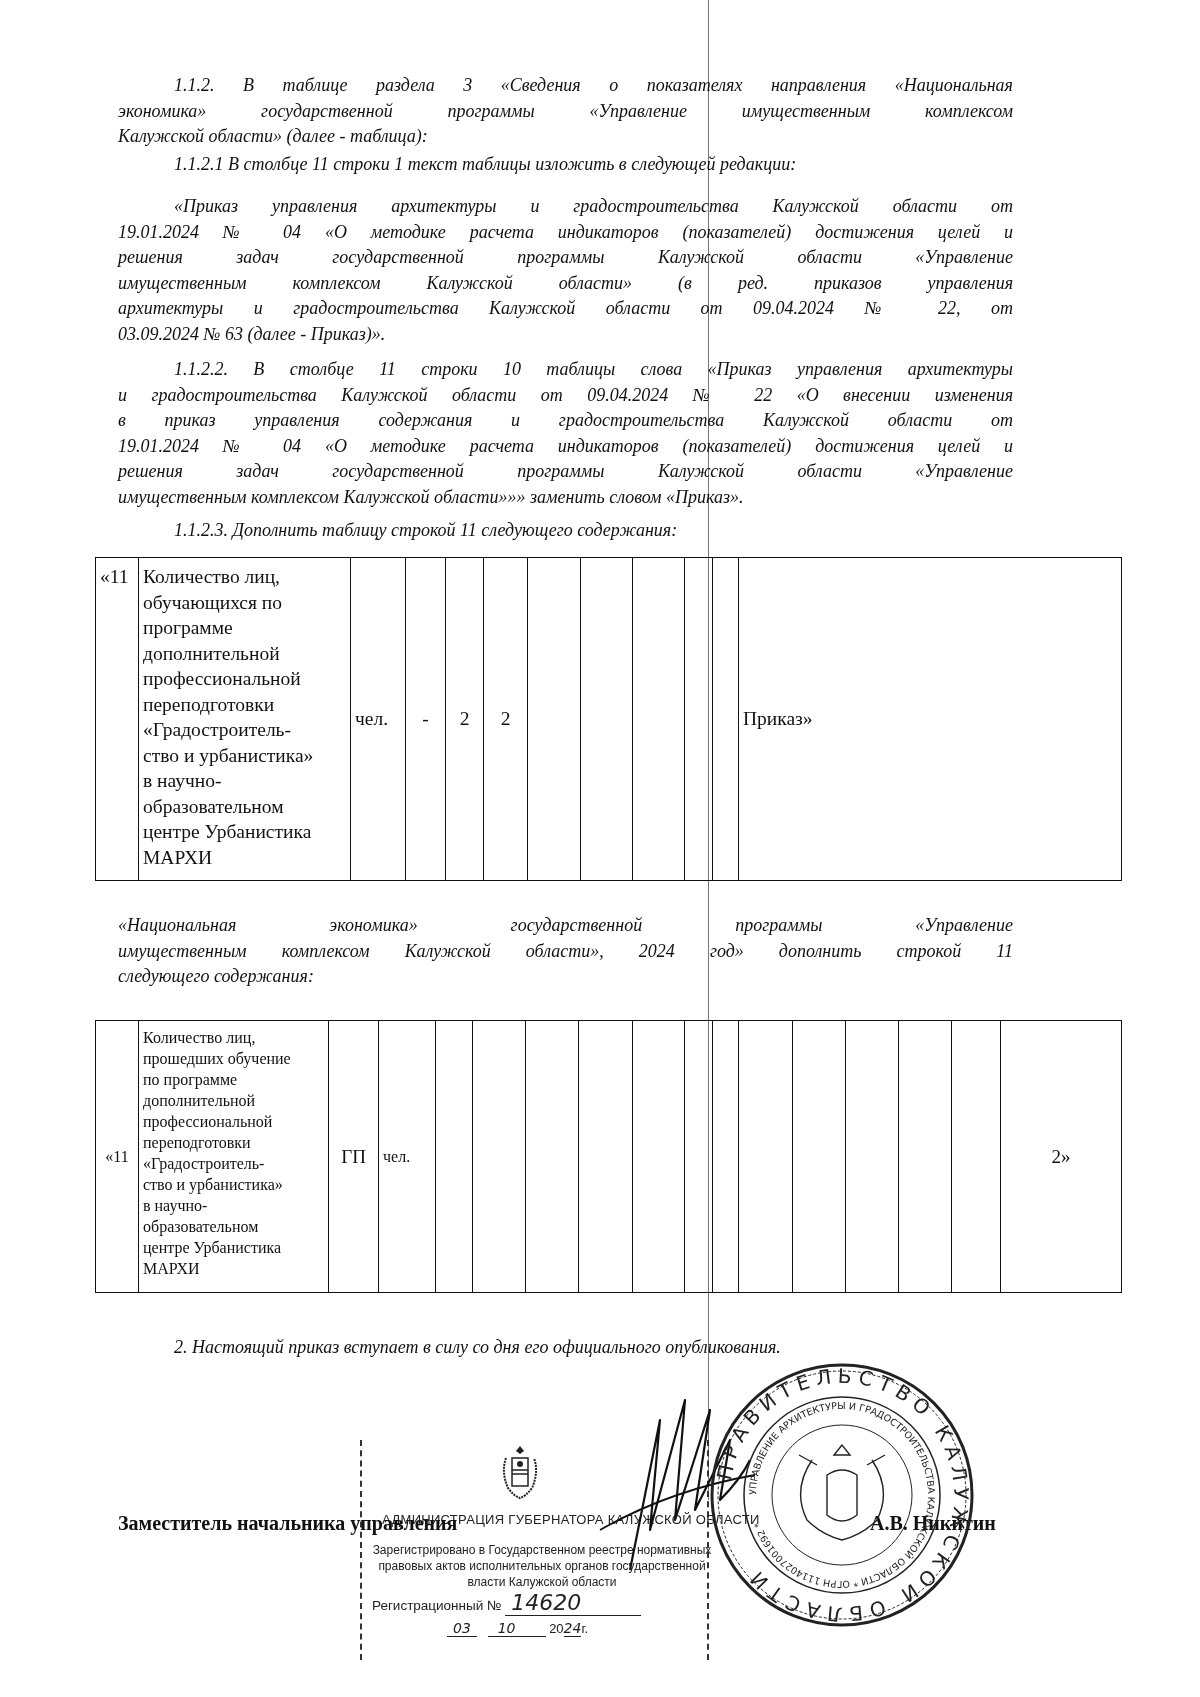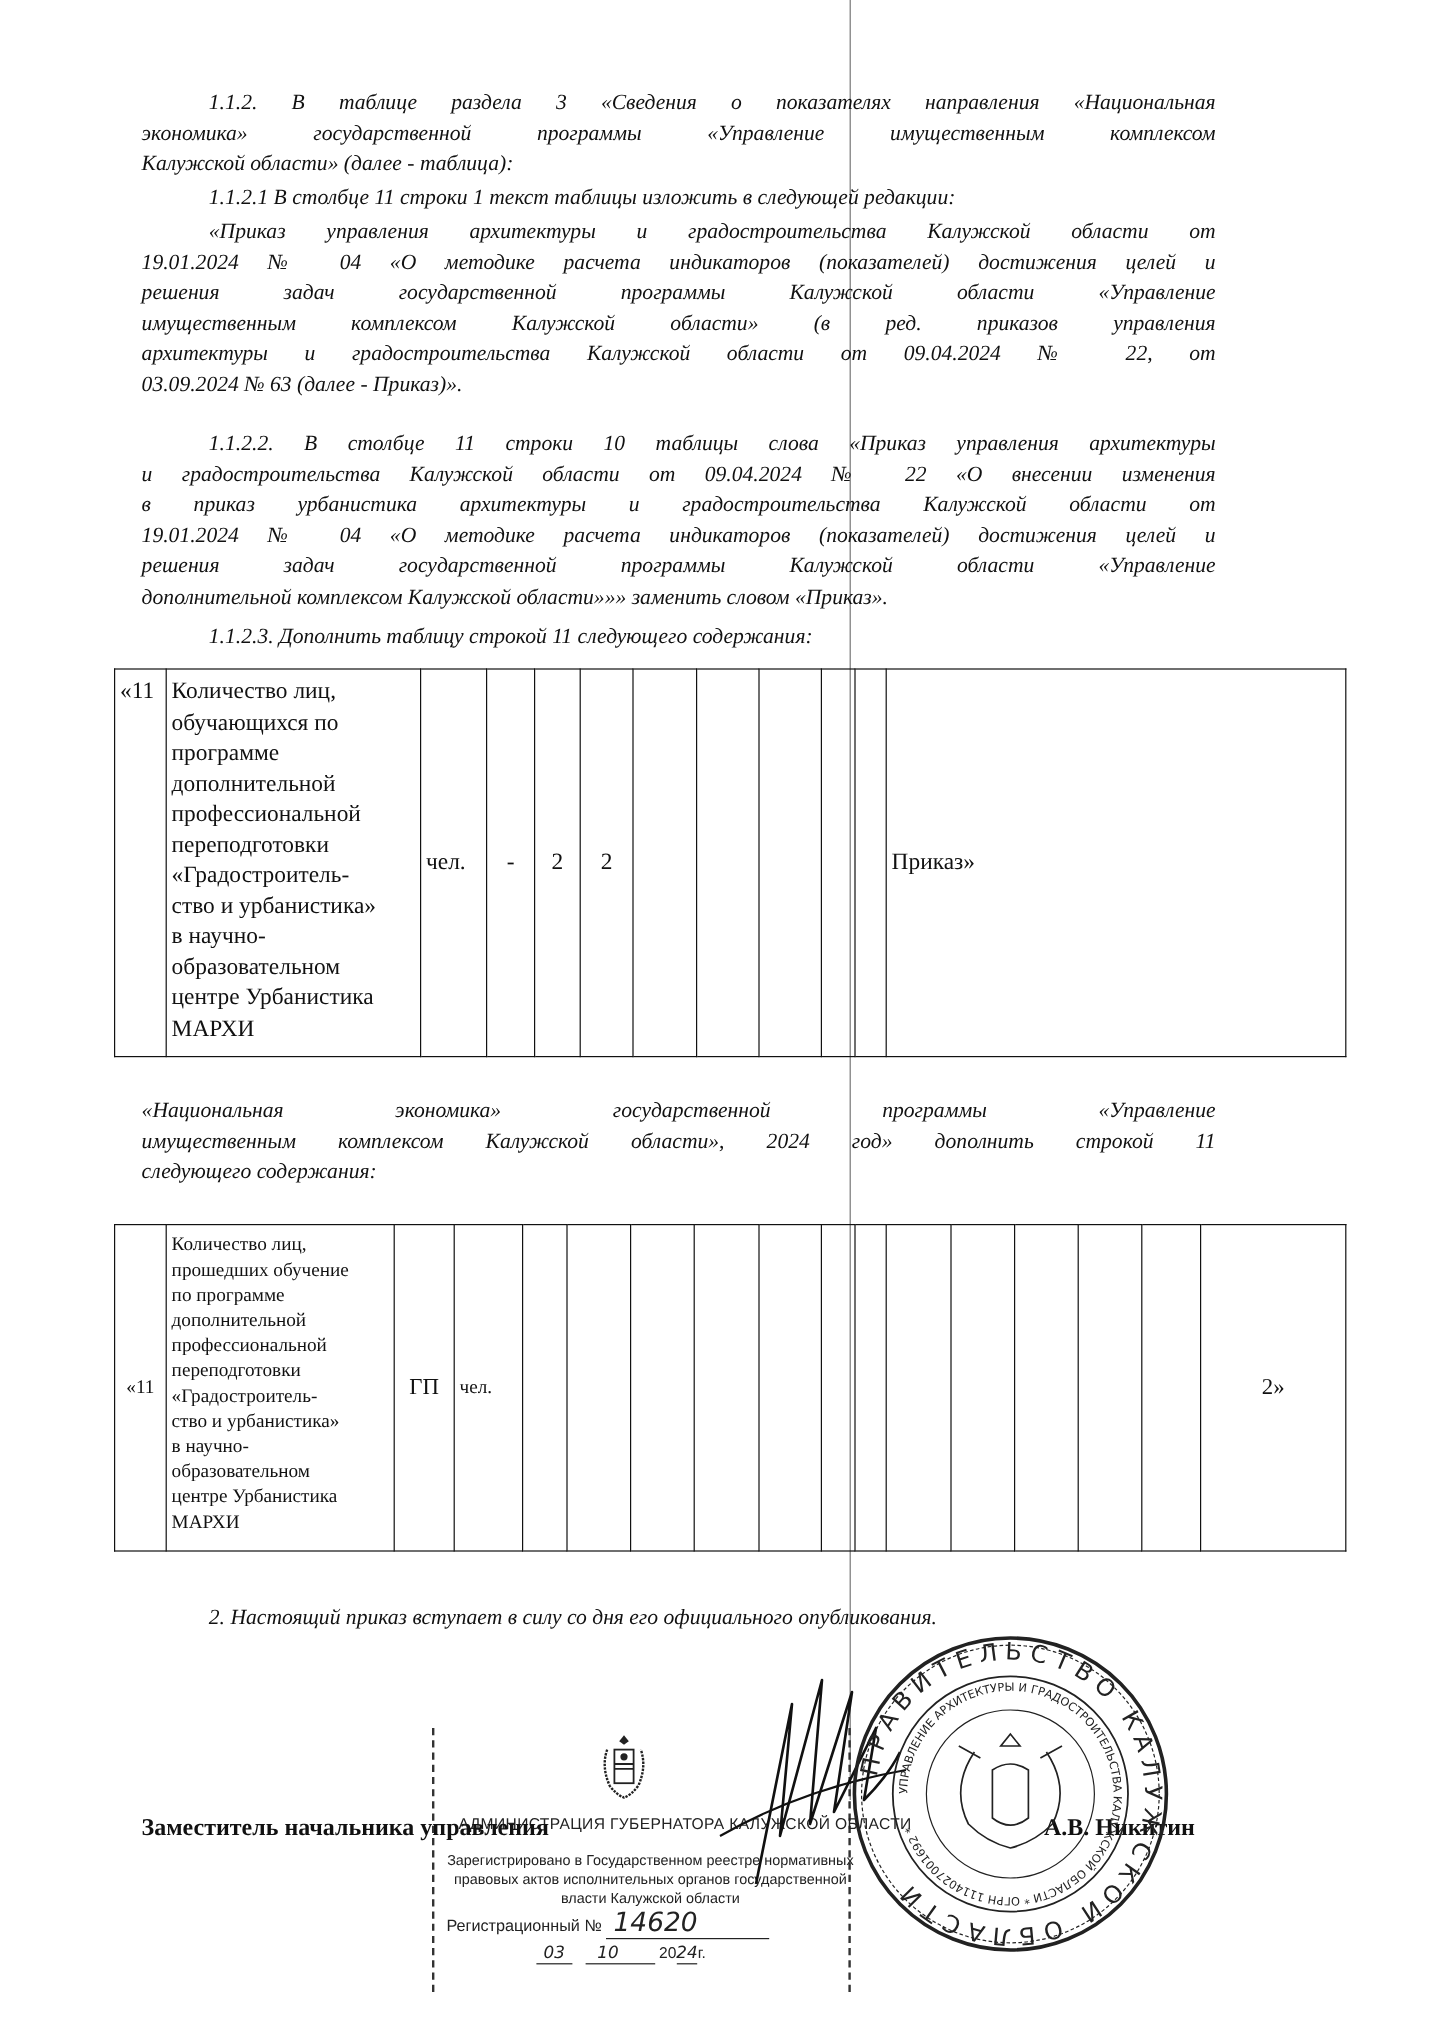"«Приказ управления архитектуры и" div.para { top: 180px -> 194px }
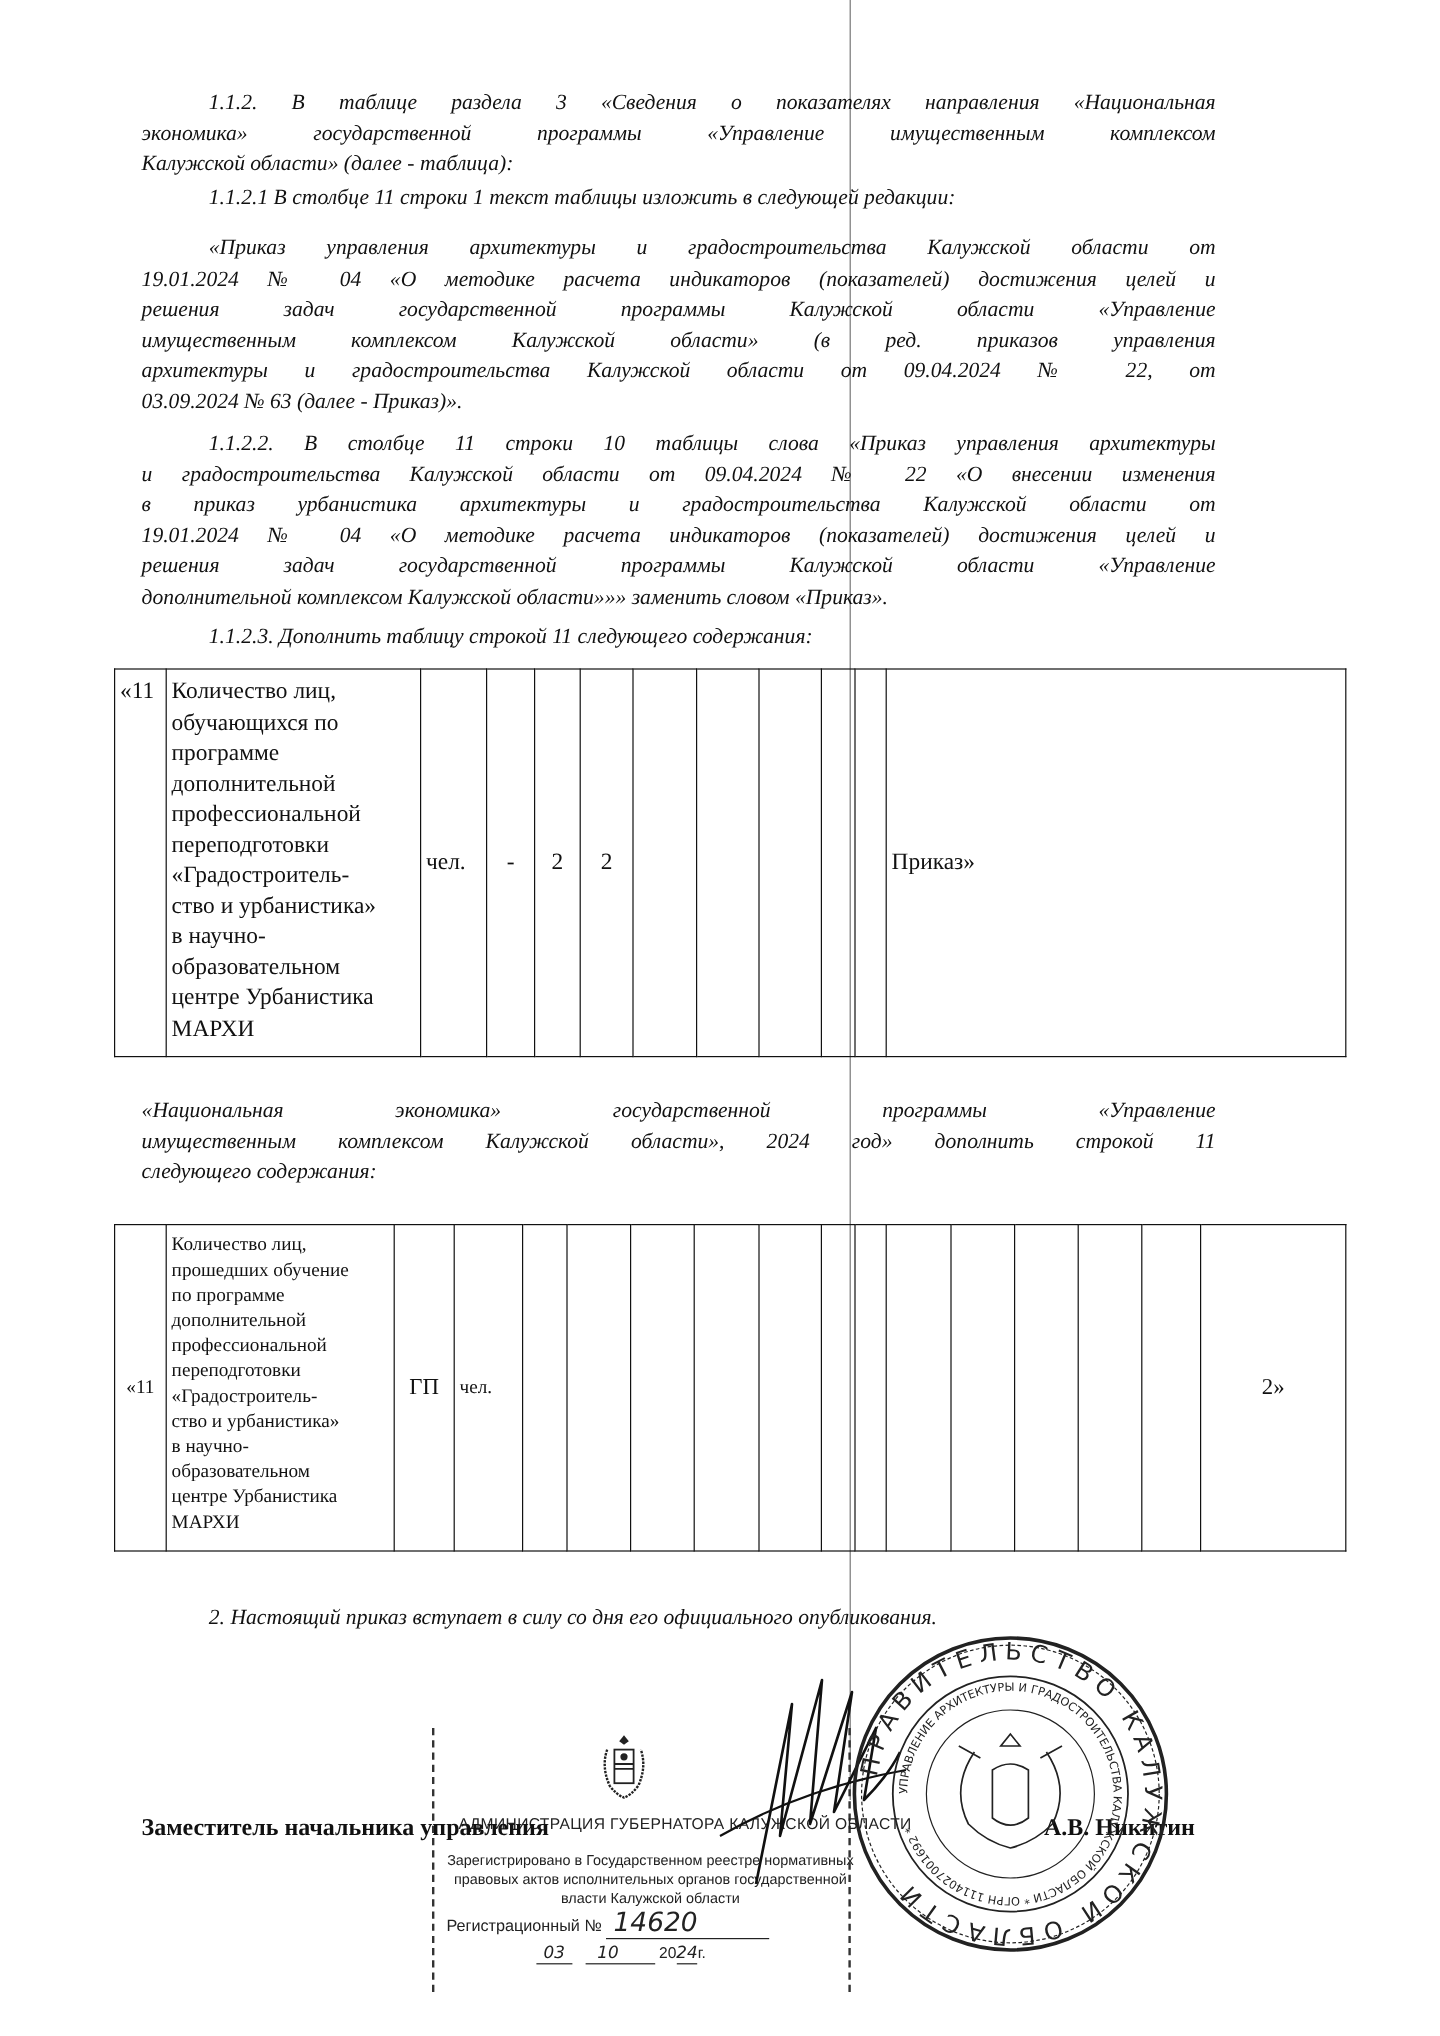"в приказ урбанистика архитектуры и" span.line { text: урбанистика архитектуры -> управления содержания }
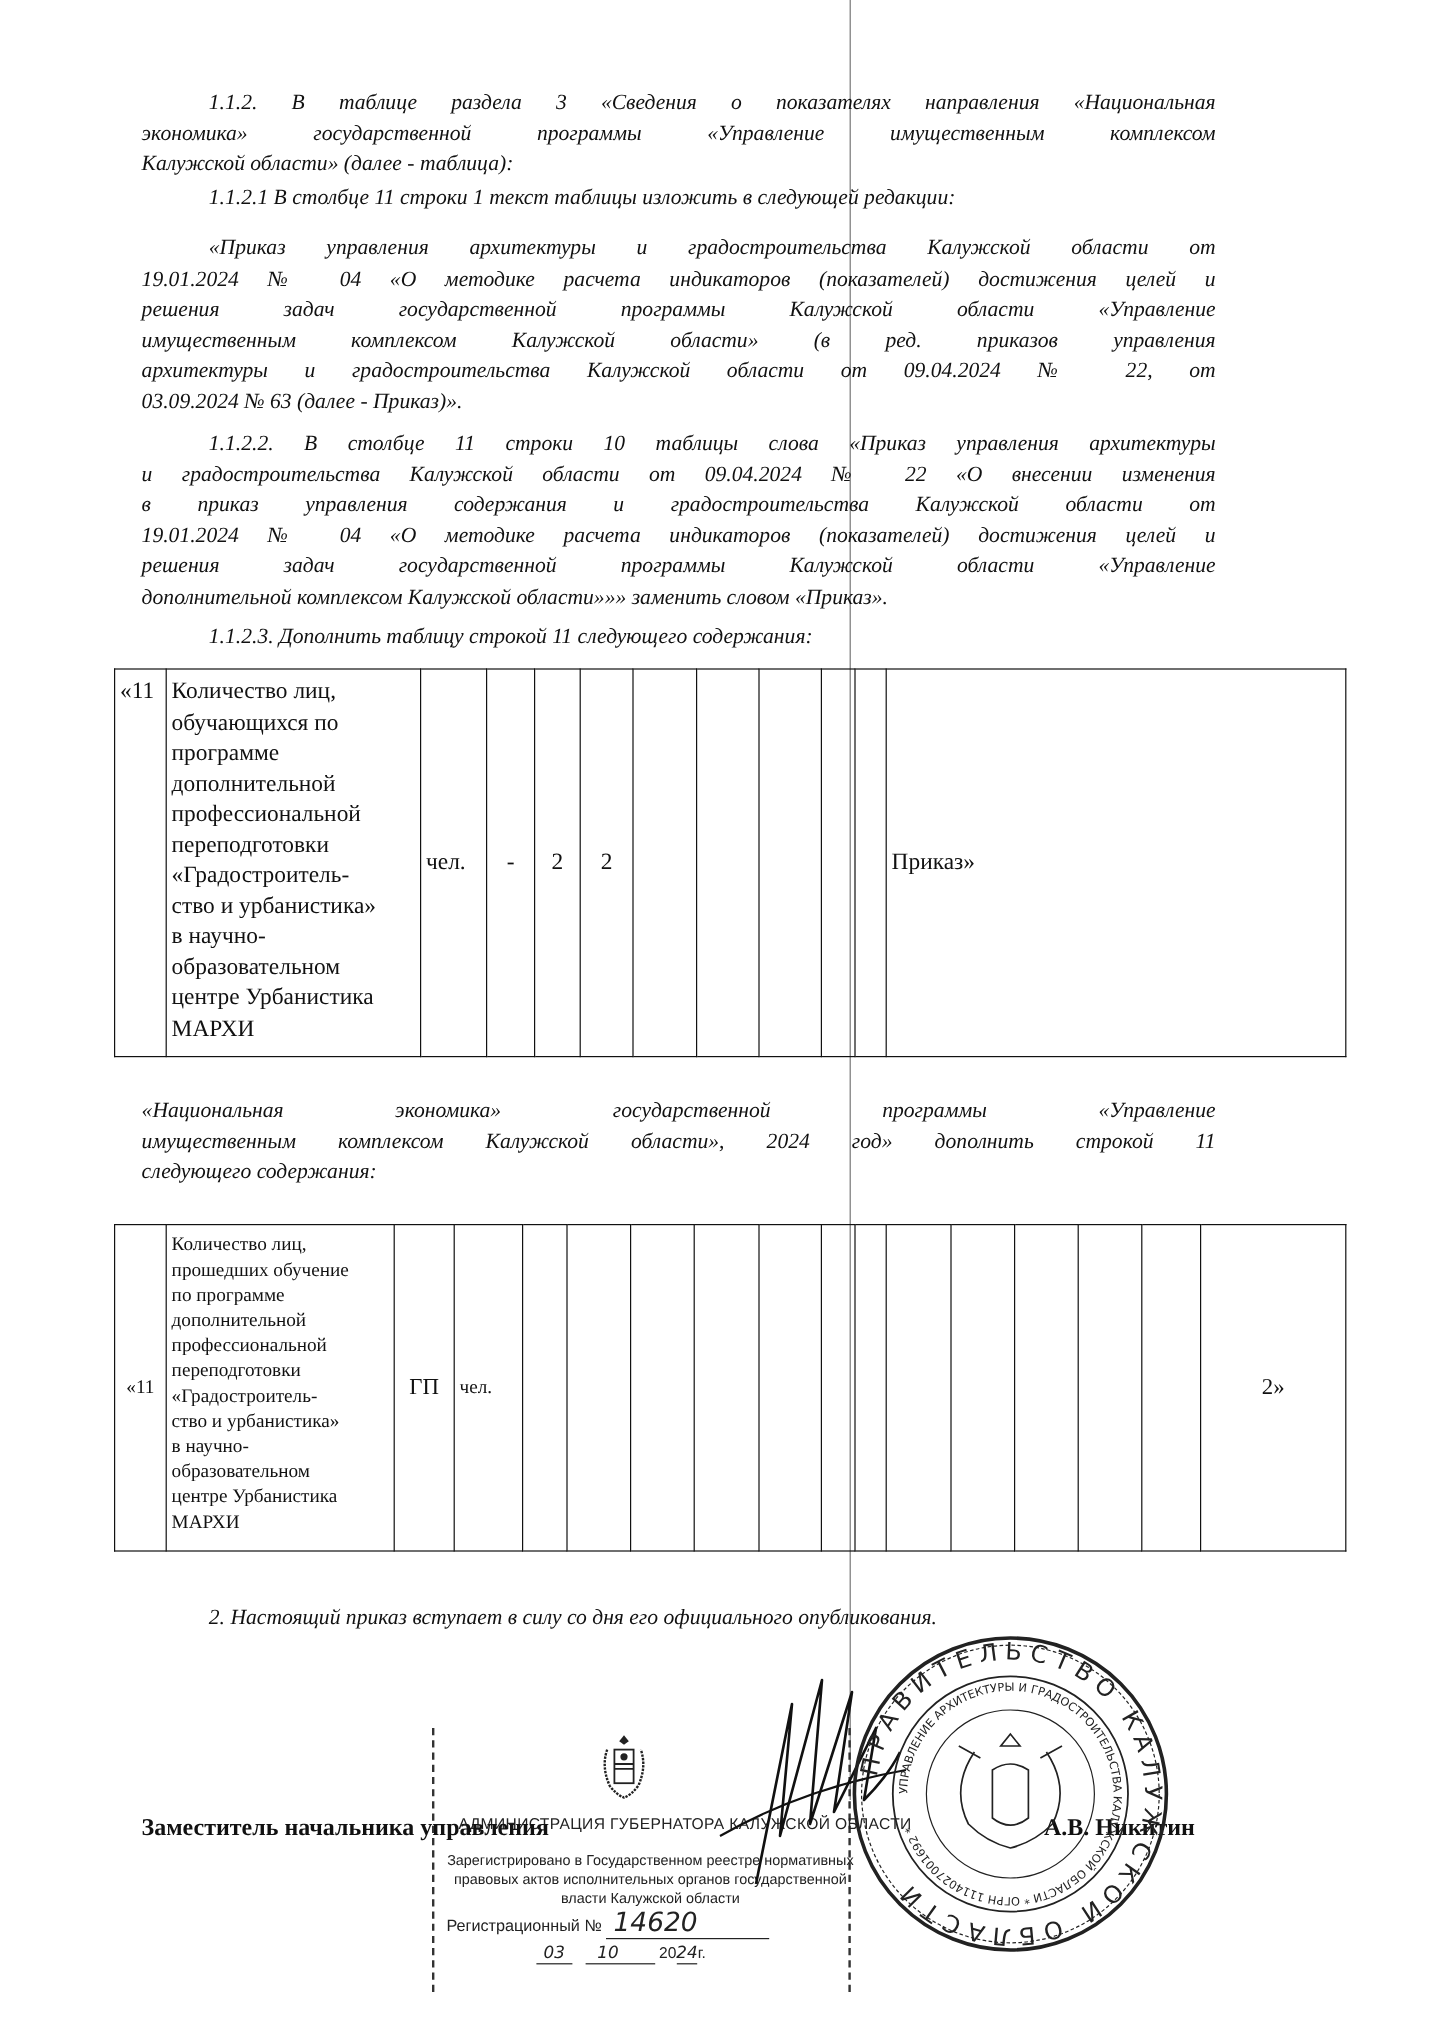"дополнительной комплексом Калужской" span.line { text: дополнительной -> имущественным }
